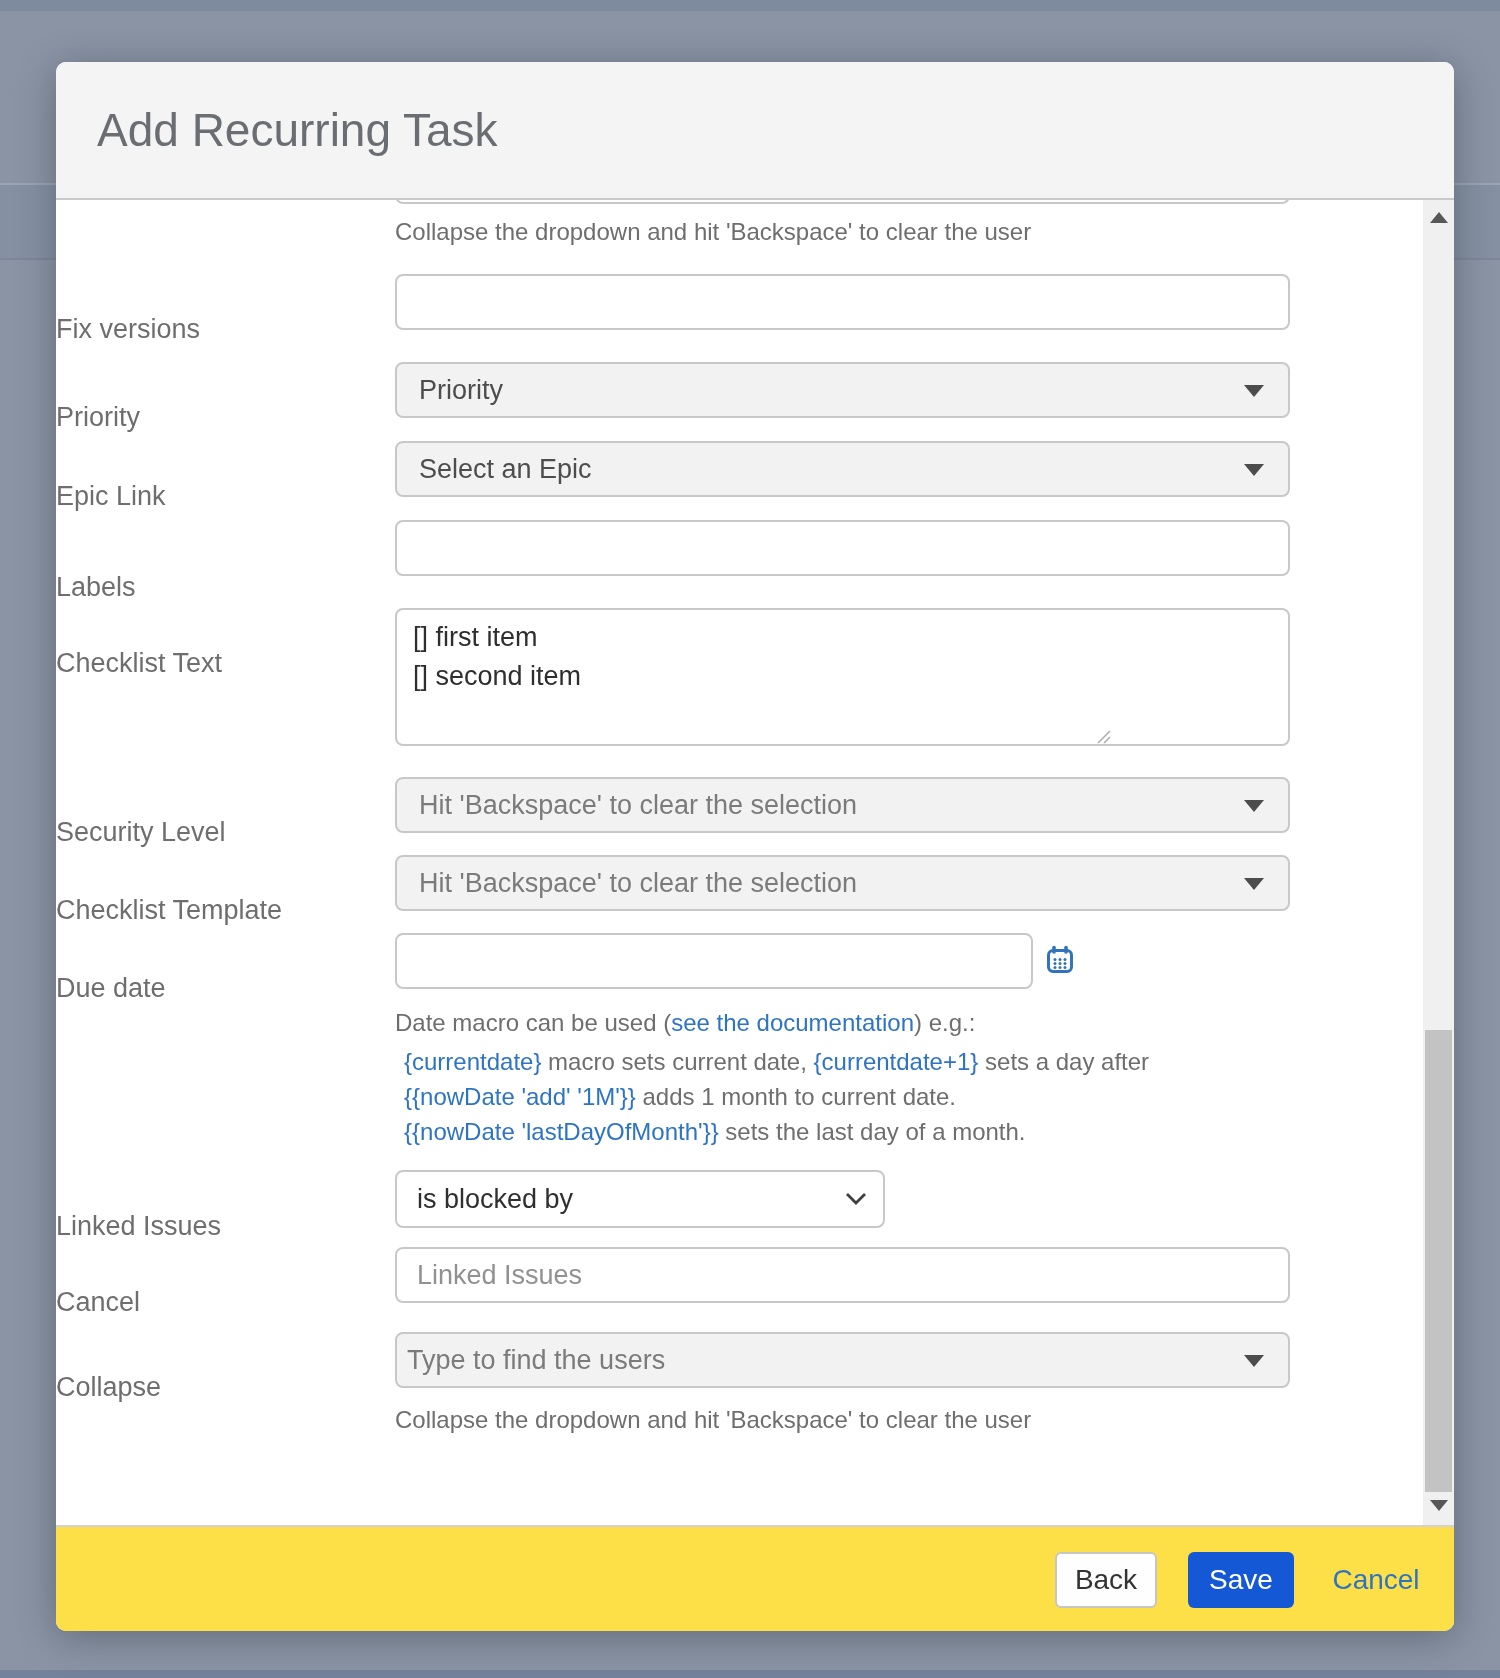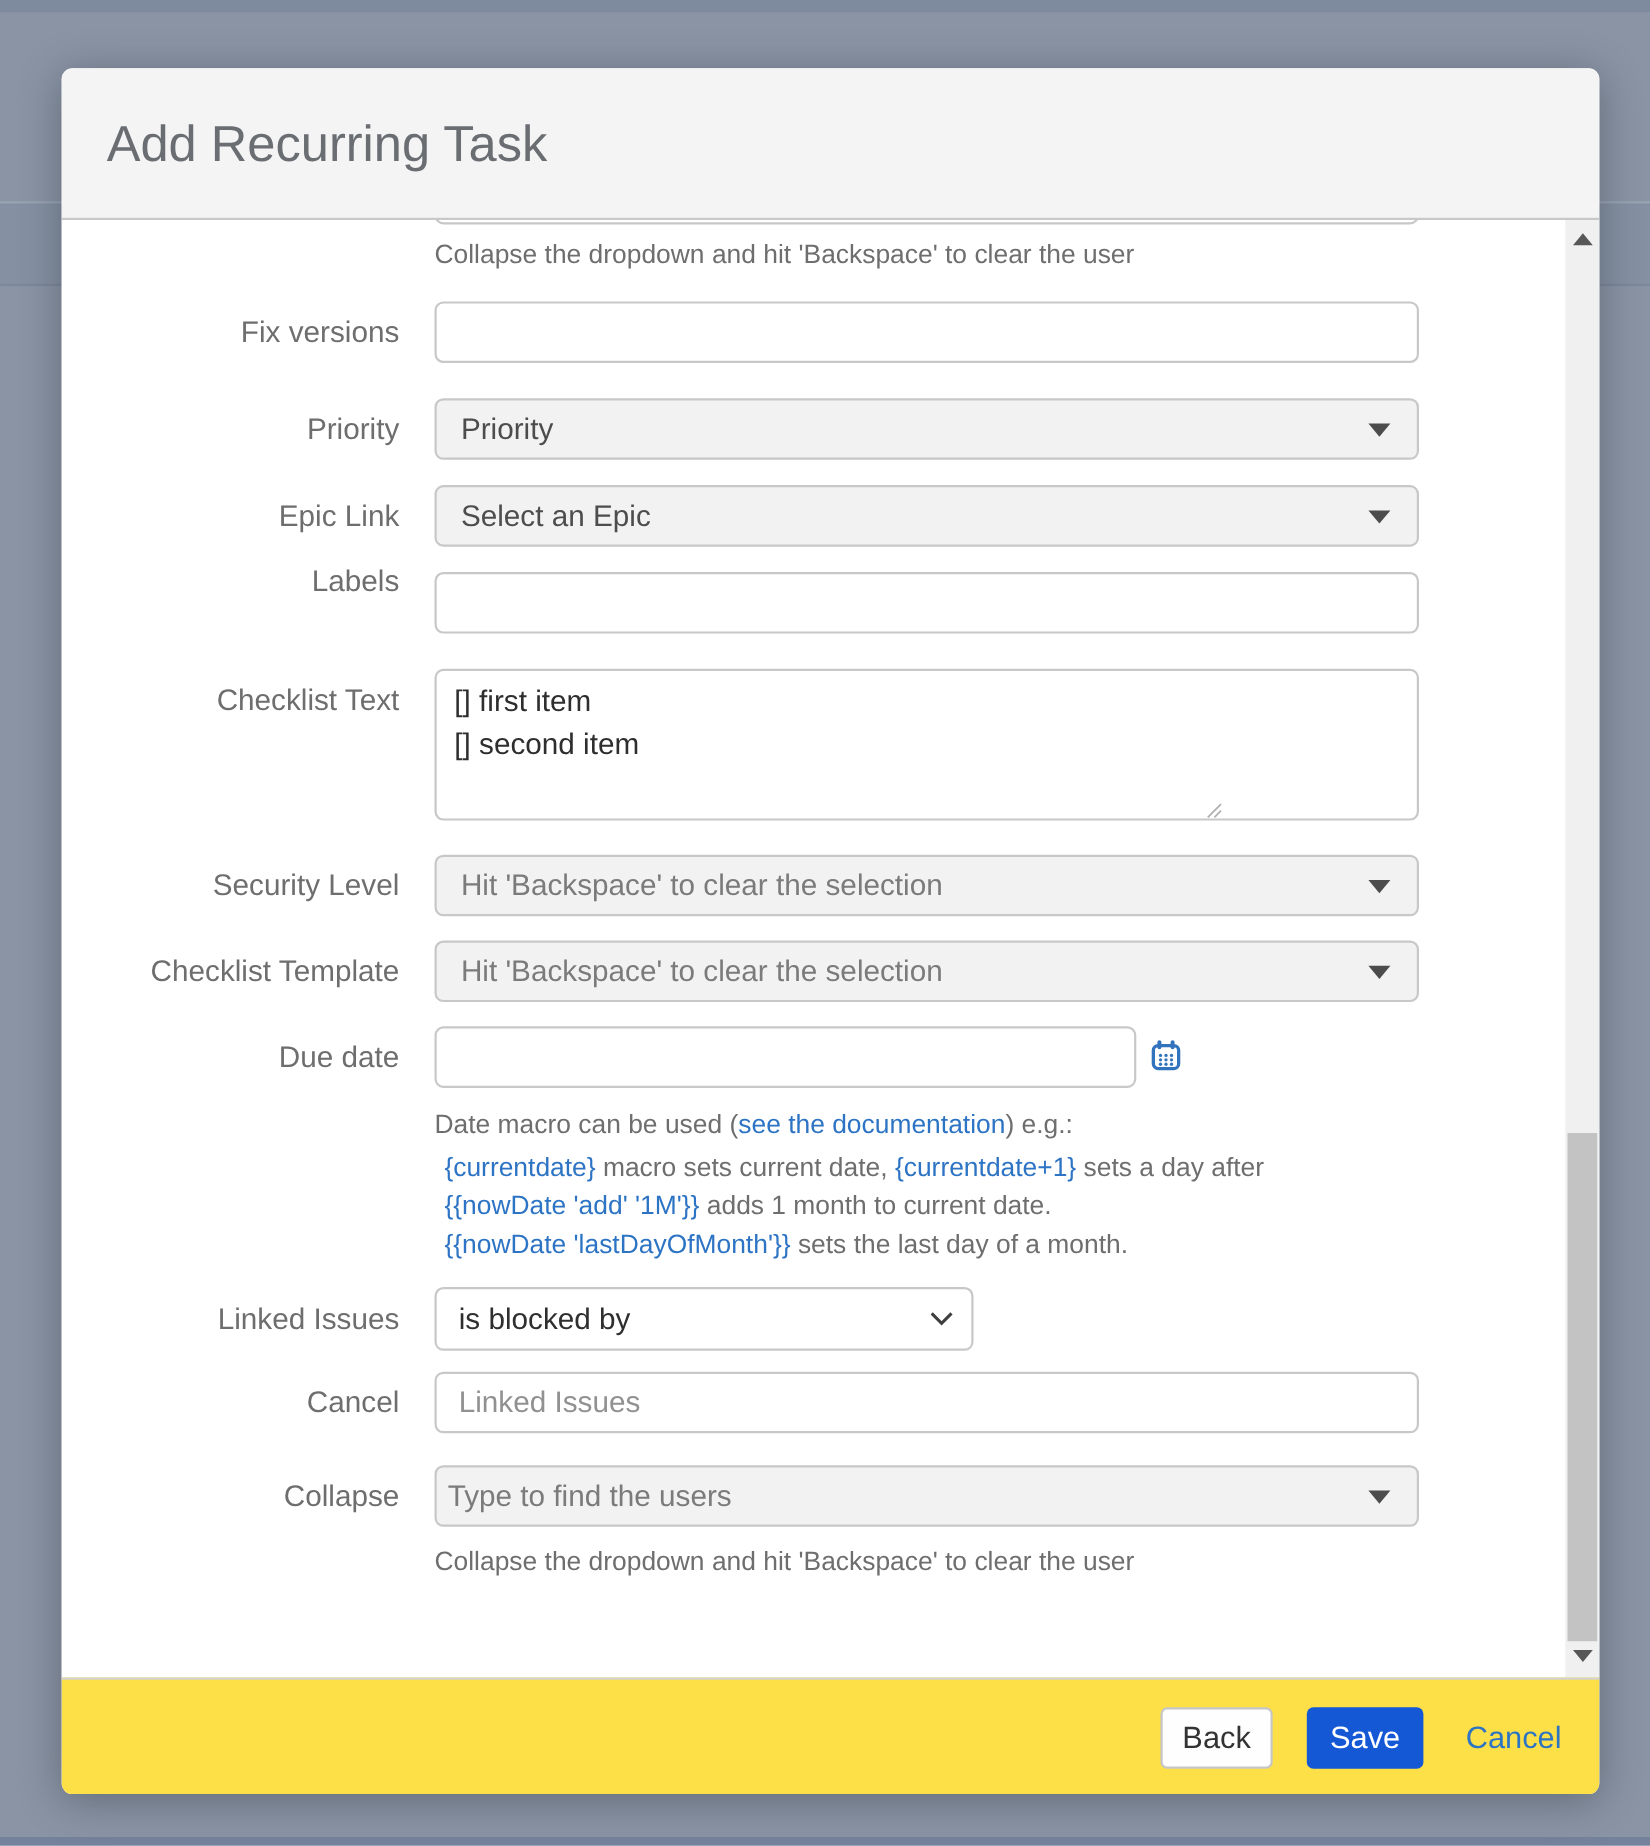"Fix versions" .flabel { margin-top: none -> 27px; text-align: right -> none }
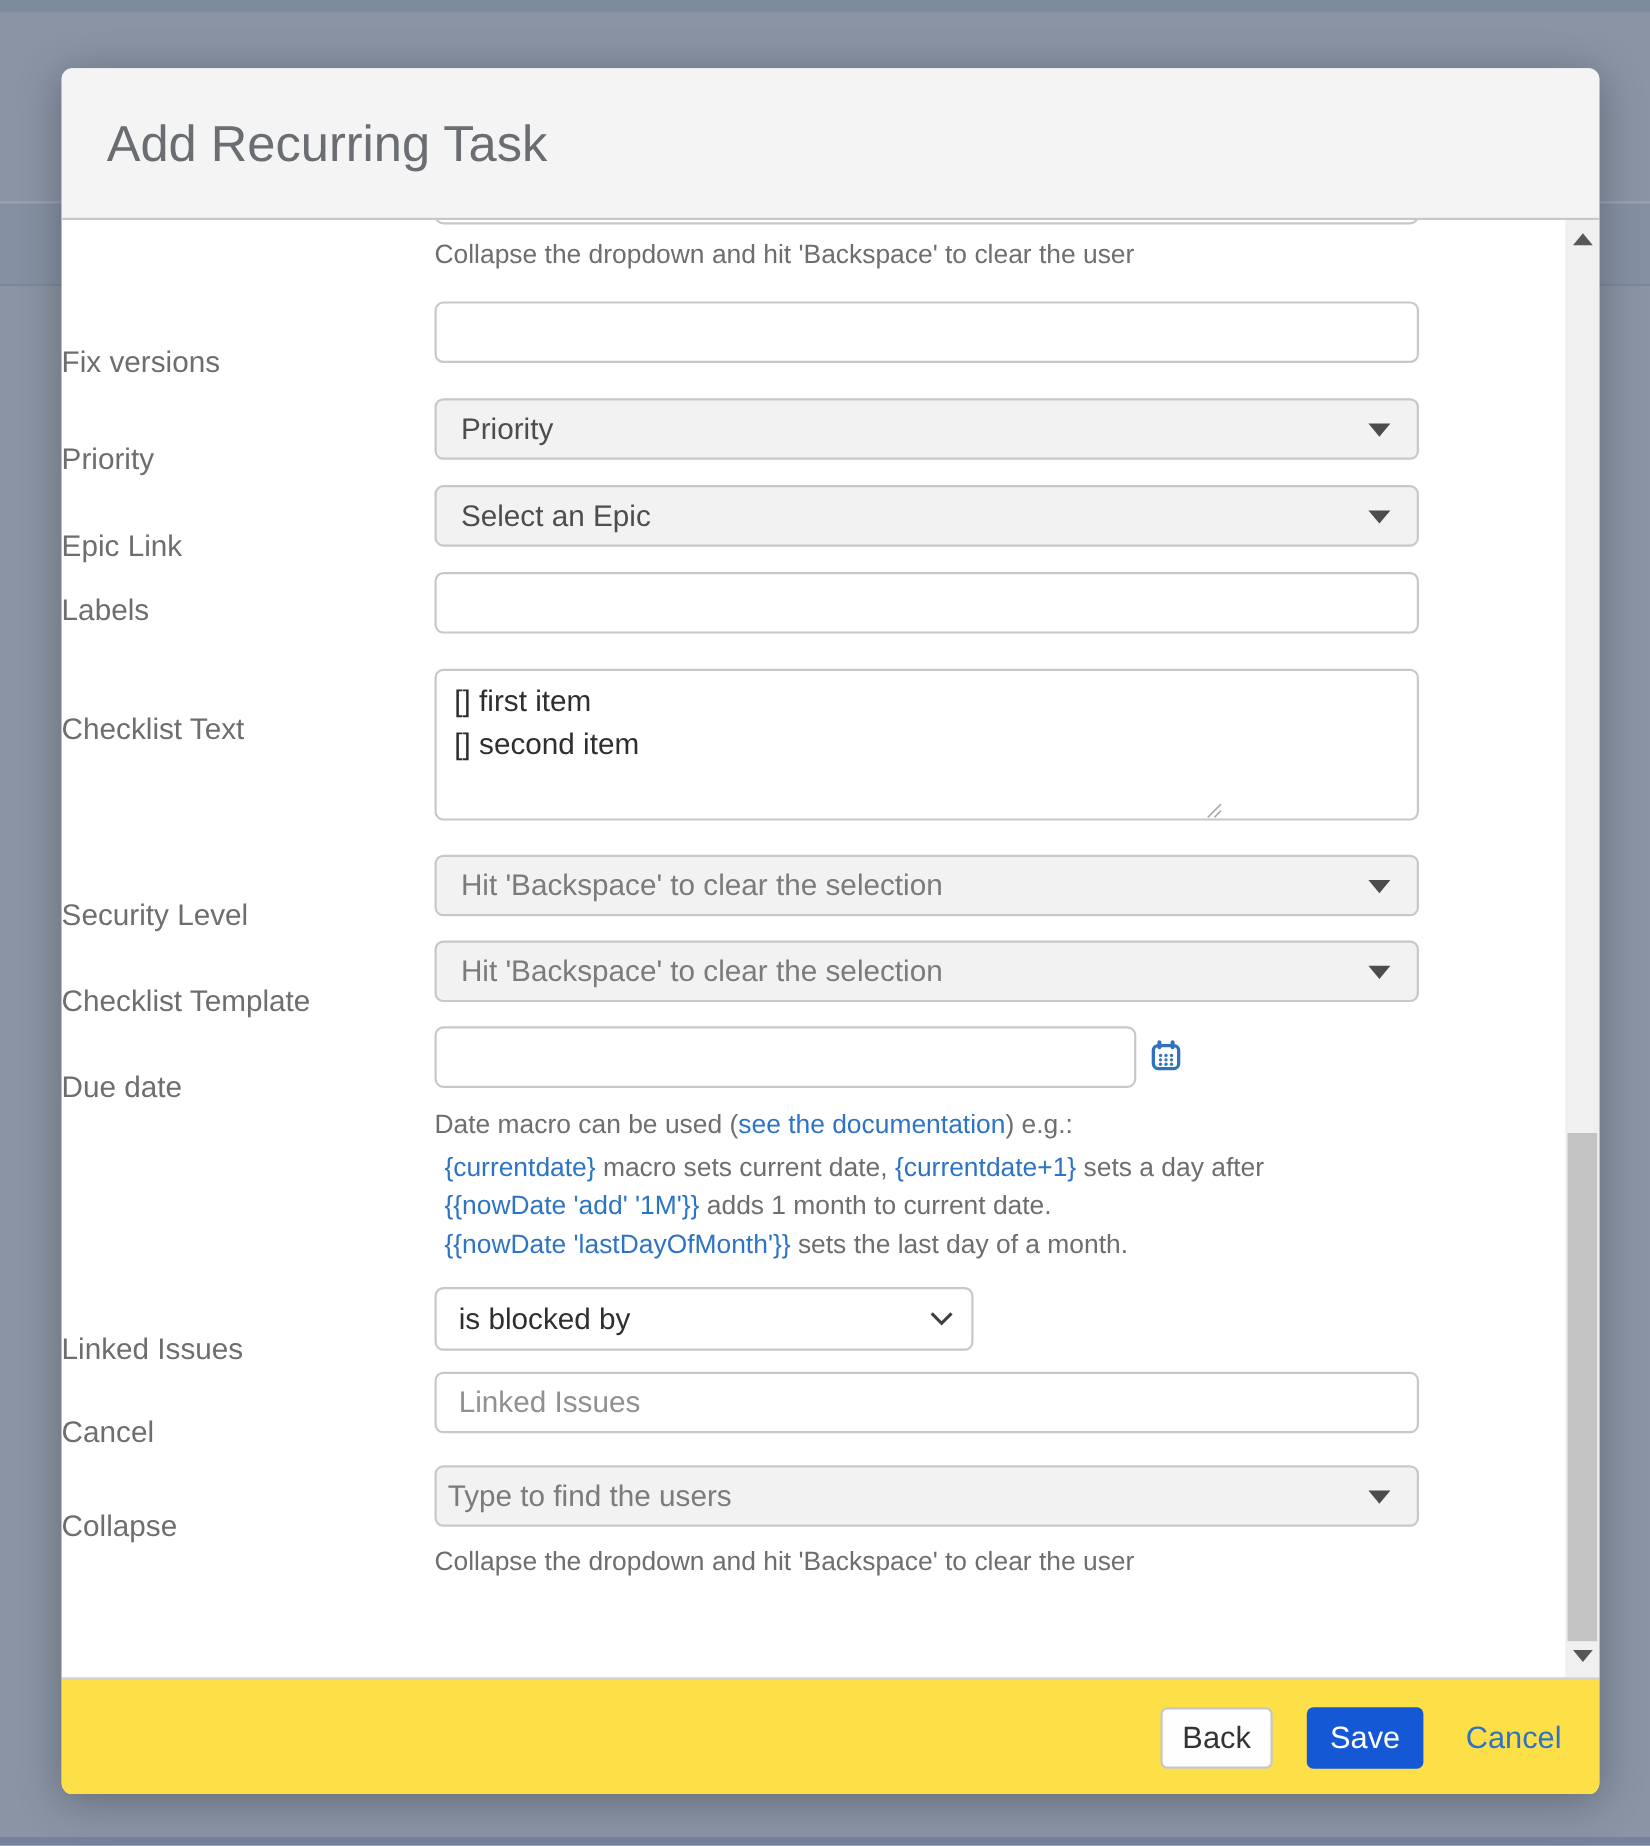"Labels" div.flabel { top: 312px -> 344px }
